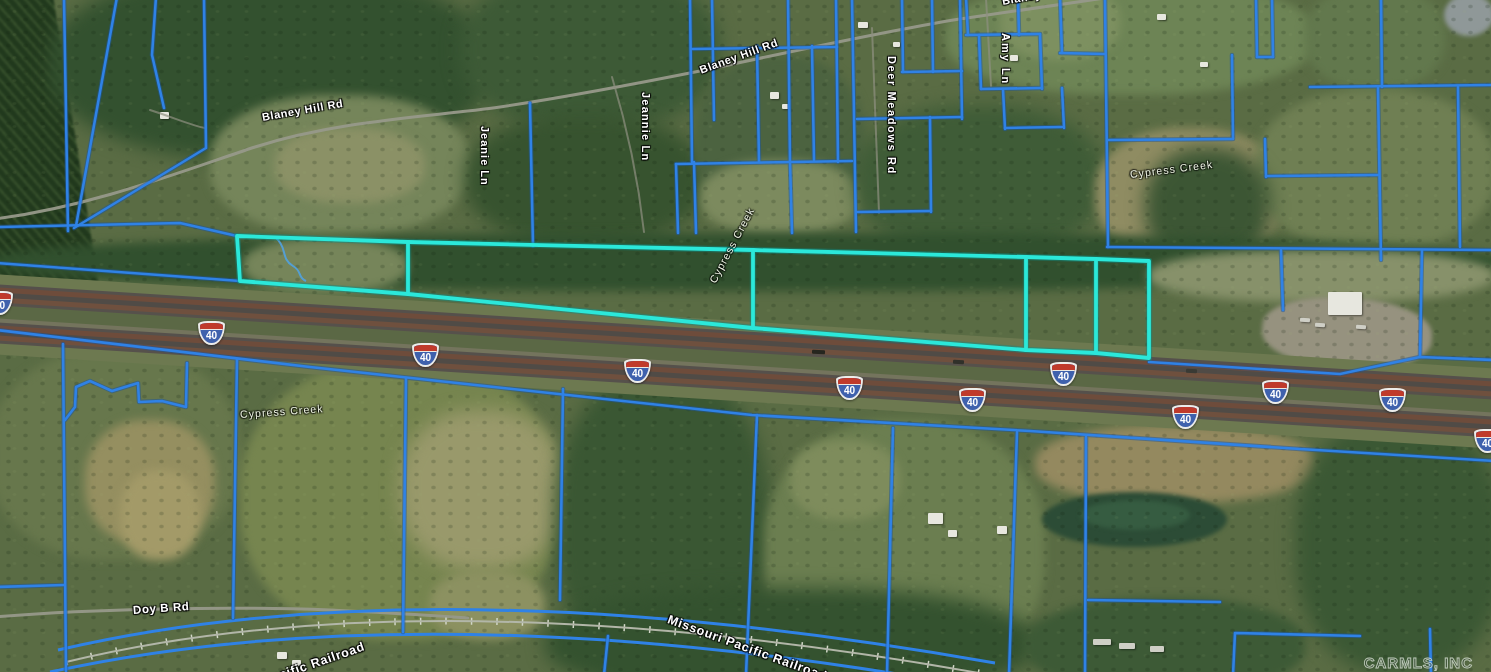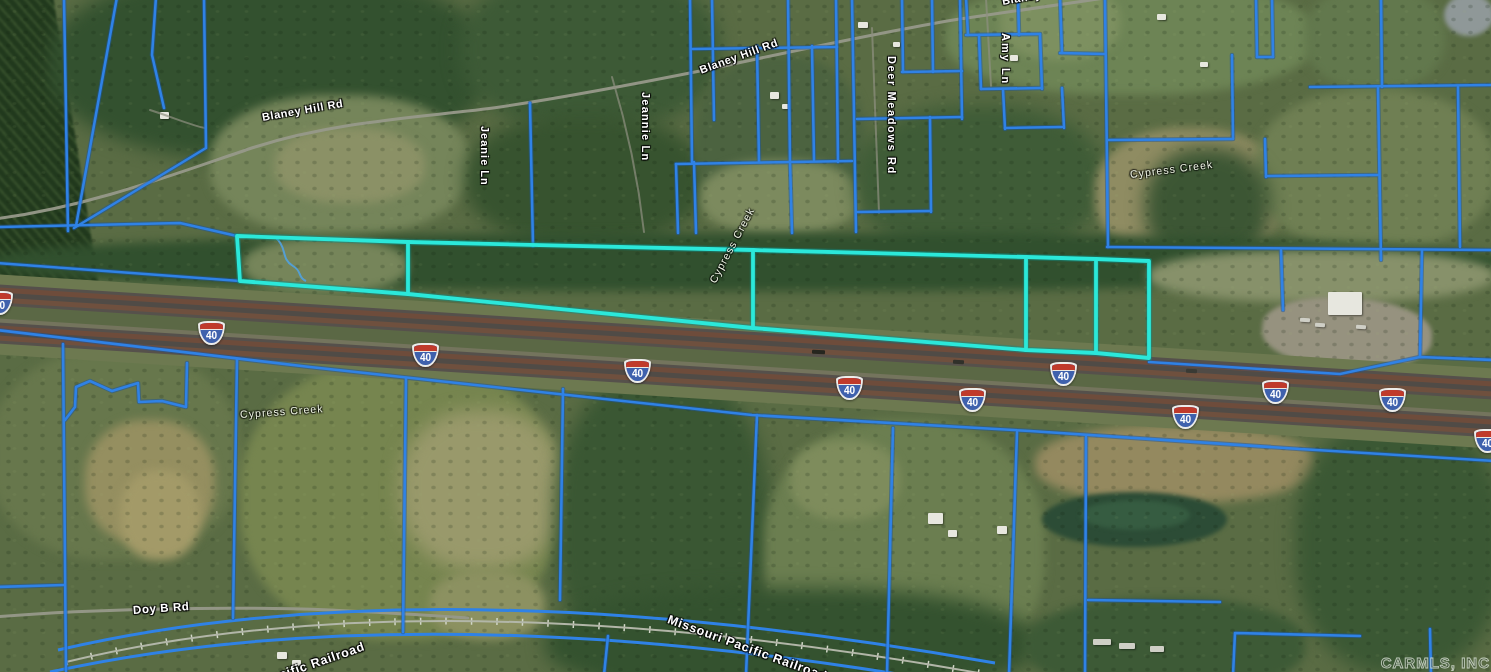"CARMLS, INC" .watermark { right: 1px -> 18px }
